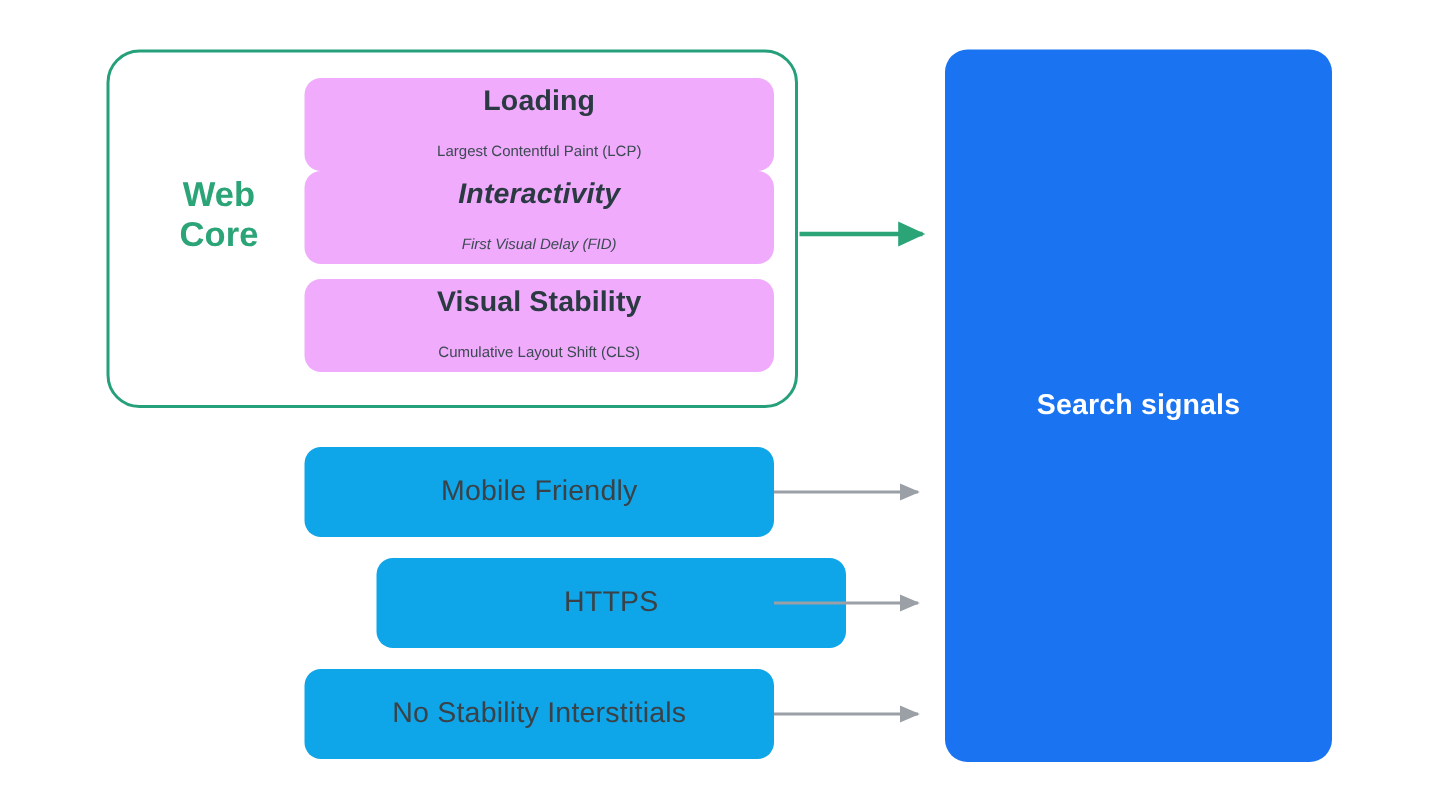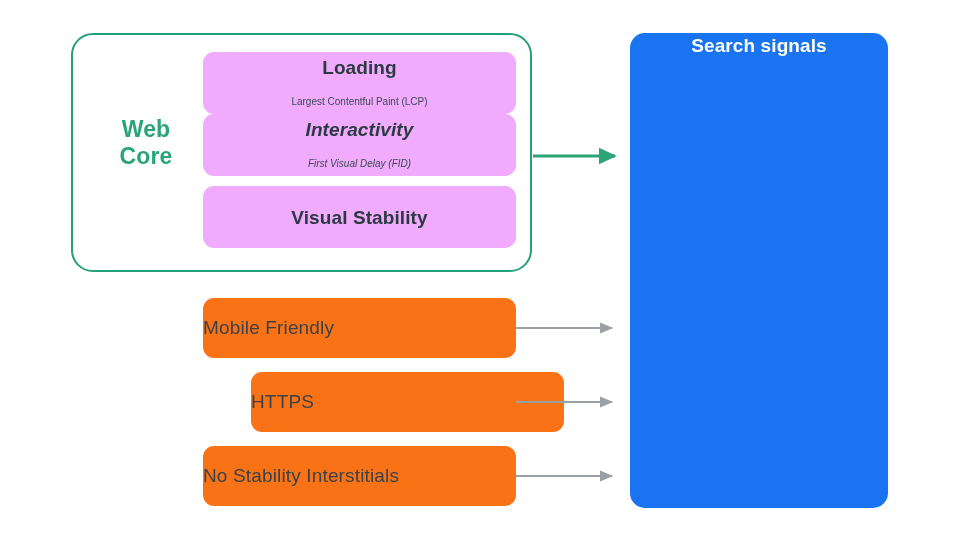"Cumulative Layout Shift (CLS)" div.pill-sub { html: none -> <div>Cumulative Layout Shift (CLS)</div> }
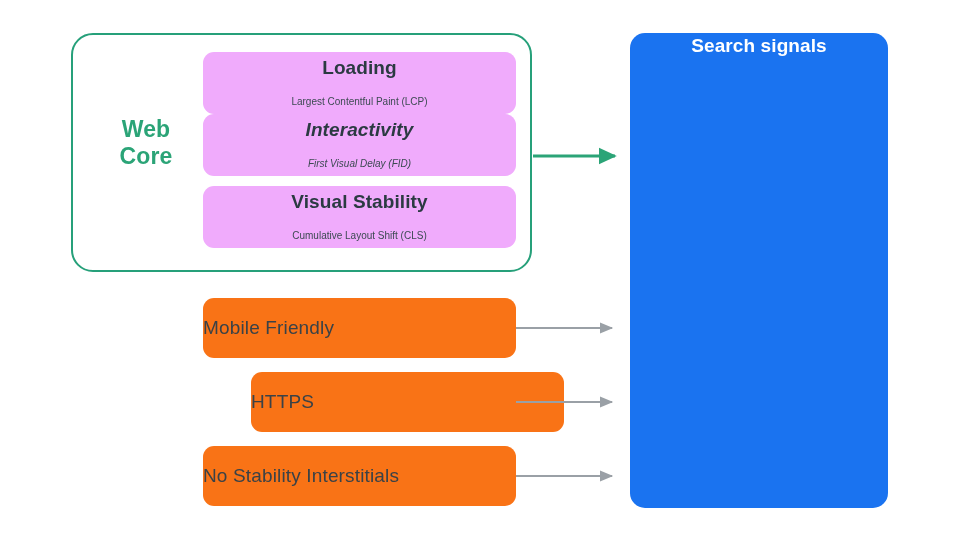"Search signals" .blue-box { align-items: flex-start -> center }
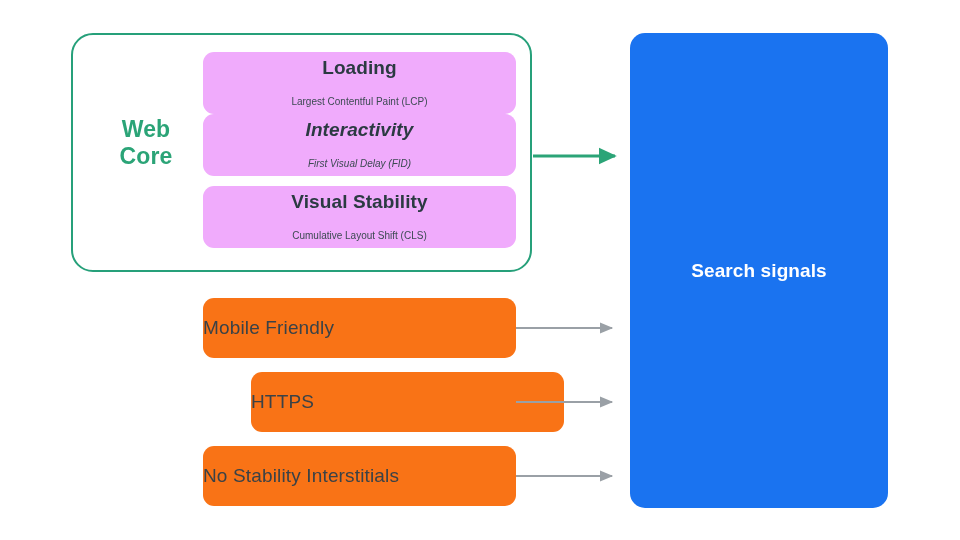"Mobile Friendly" .gray-box { background: #f97316 -> #0ea5e9; justify-content: flex-start -> center }
